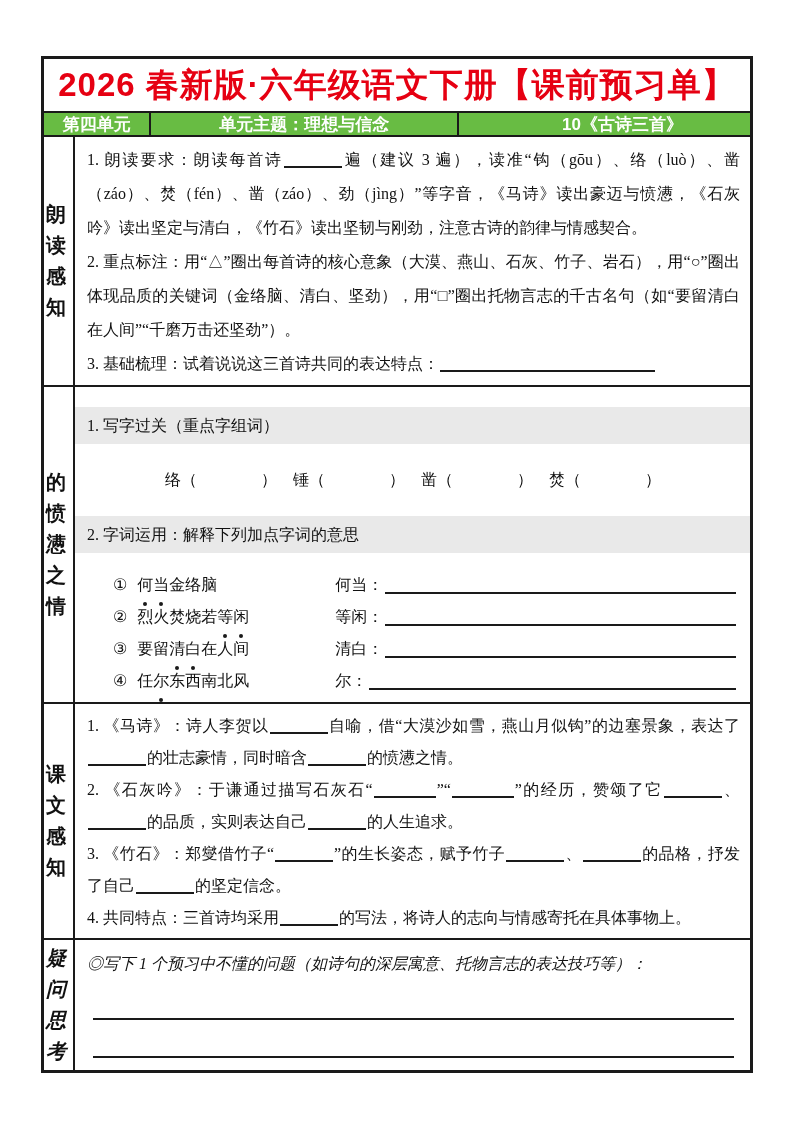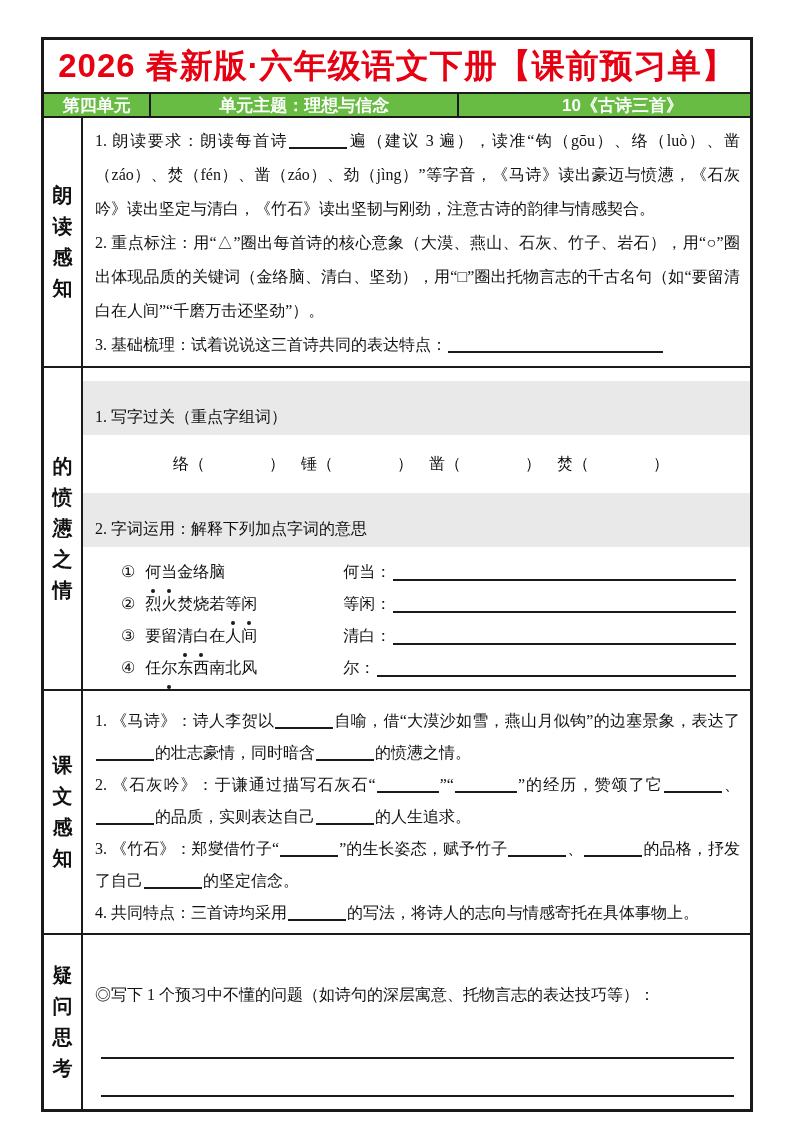"2026 春新版·六年级语文下册【课前预习单】" .sheet { top: 37px -> 56px }
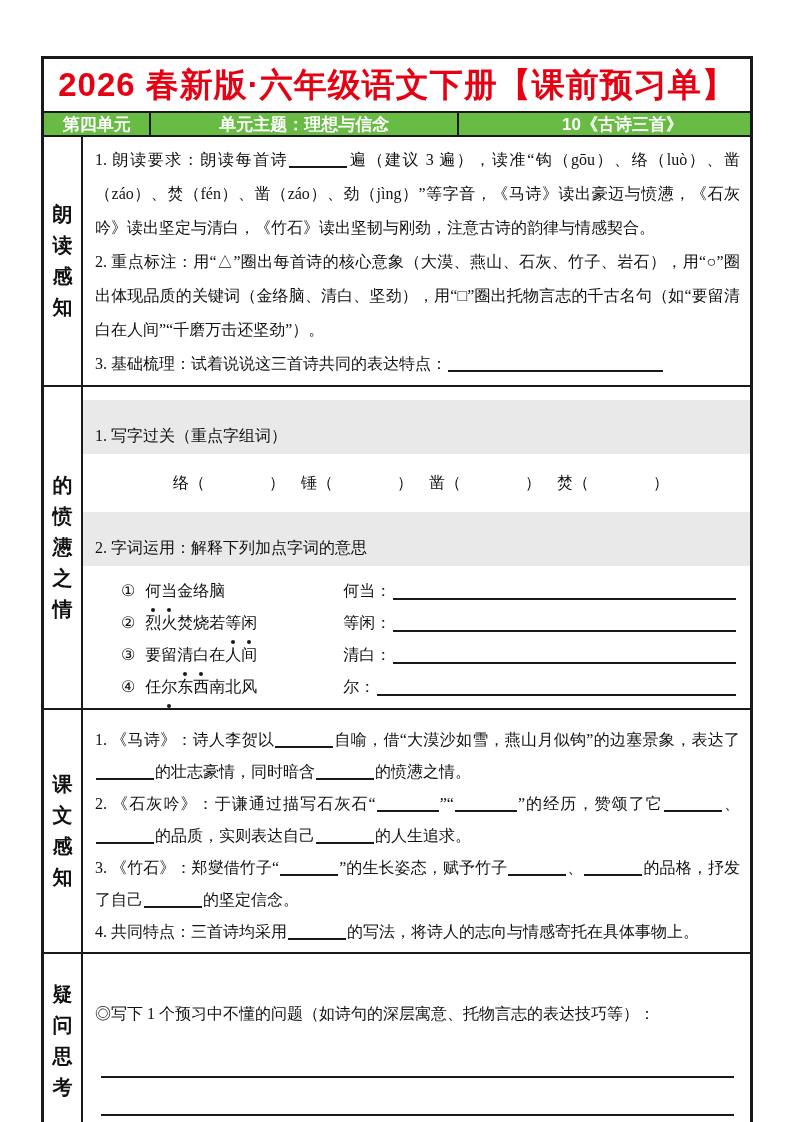"朗读感知" .section-label { justify-content: center -> flex-start; width: 39px -> 31px }
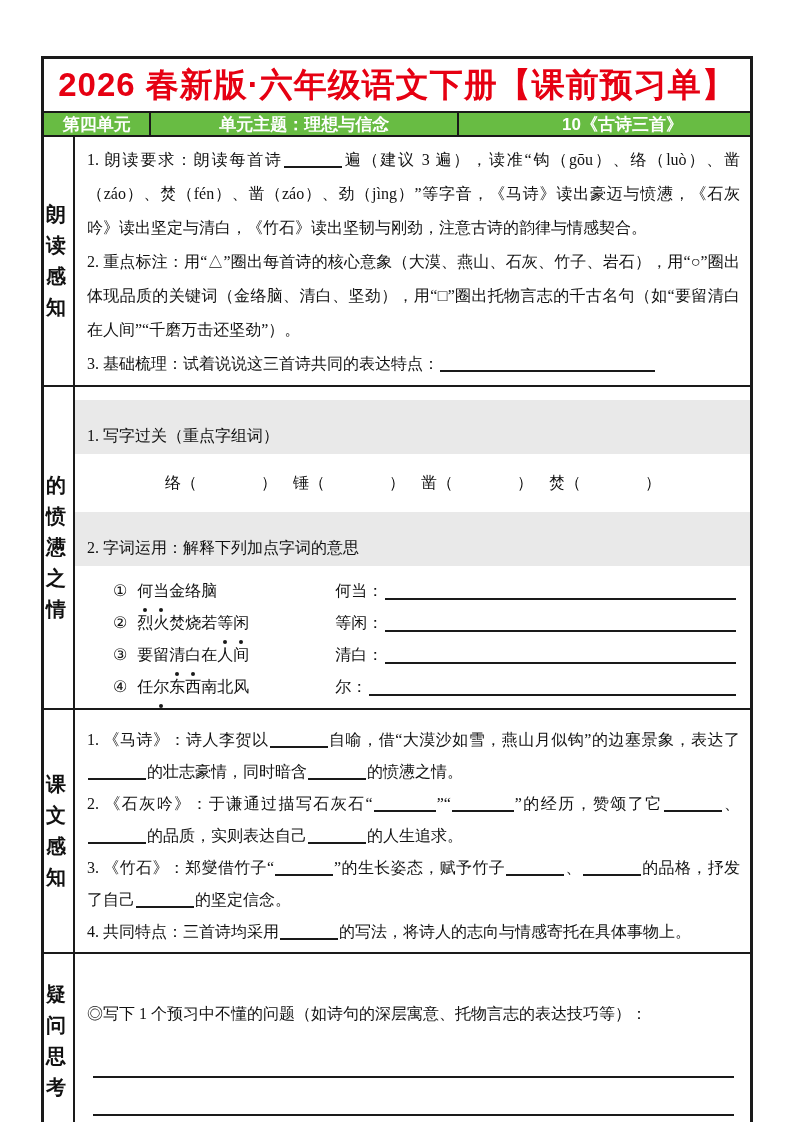"1. 写字过关（重点字组词）" .zc-h { margin: 9px 0 -> 16px 0; padding: 19px 8px 2px 12px -> 2px 8px 2px 12px }
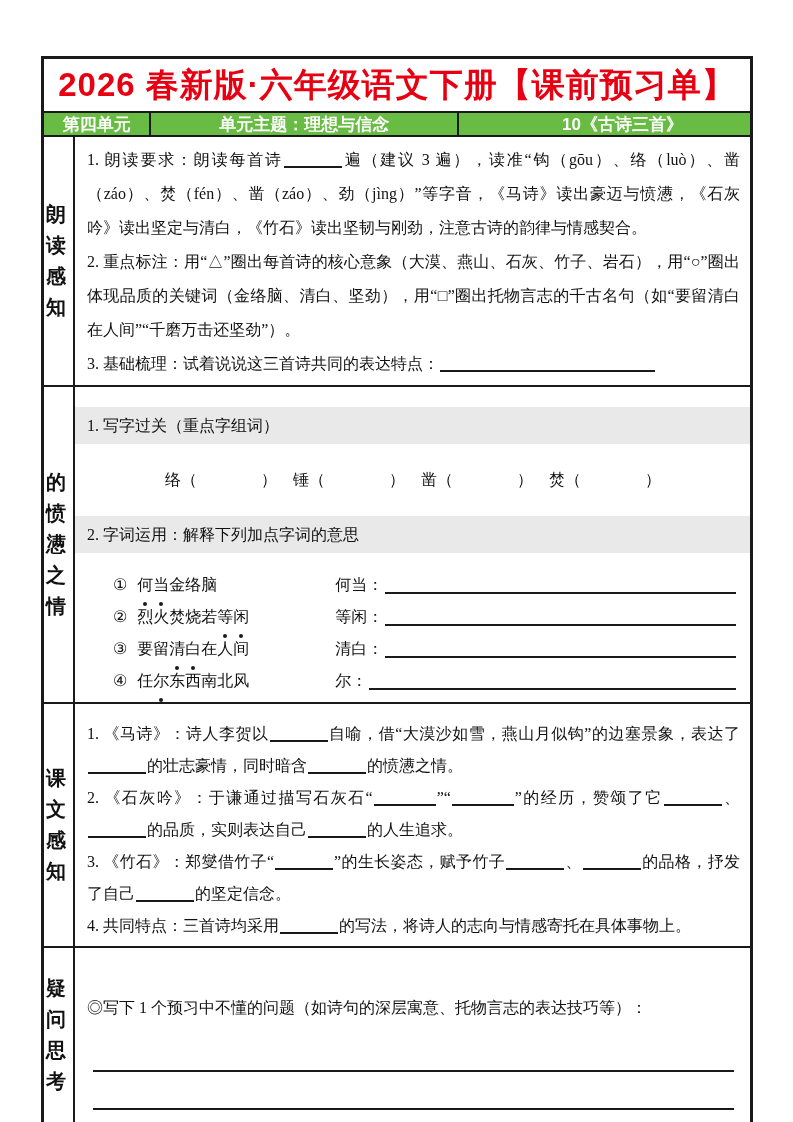"1. 《马诗》：诗人李贺以" .sc-kewen { padding: 14px 10px 4px 12px -> 6px 10px 4px 12px }
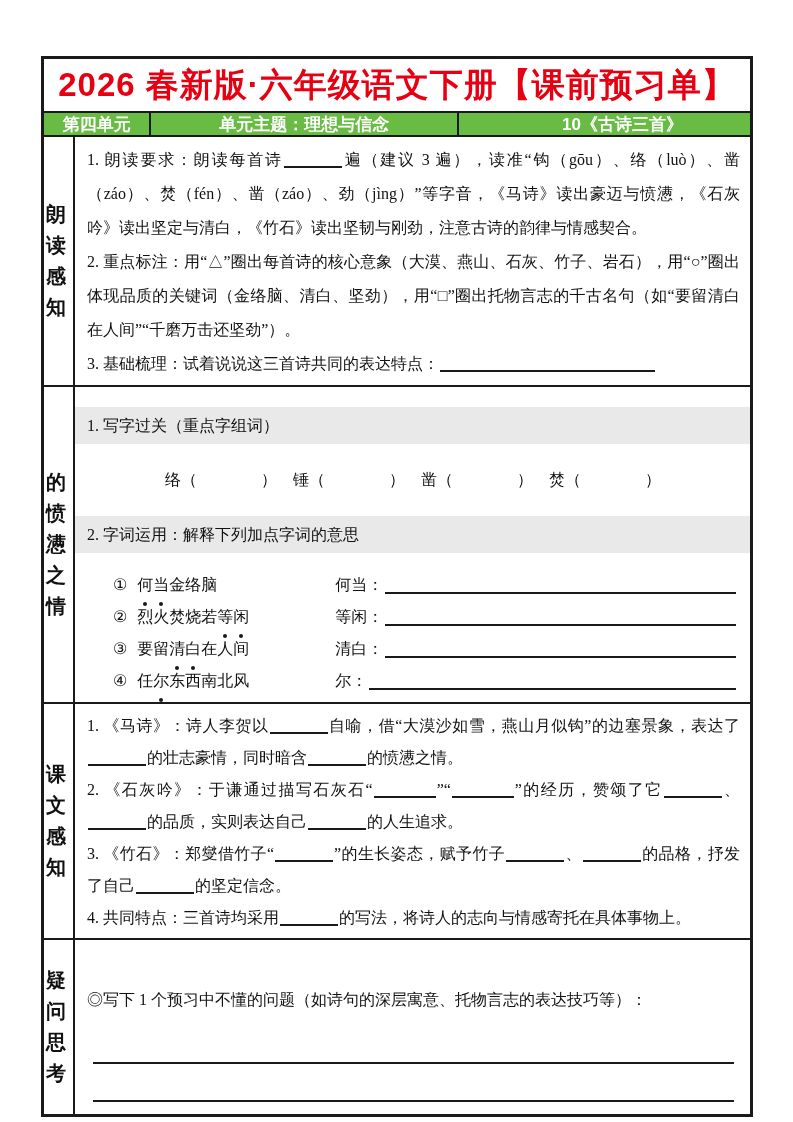"疑问思考" .section.last { font-style: none -> italic }
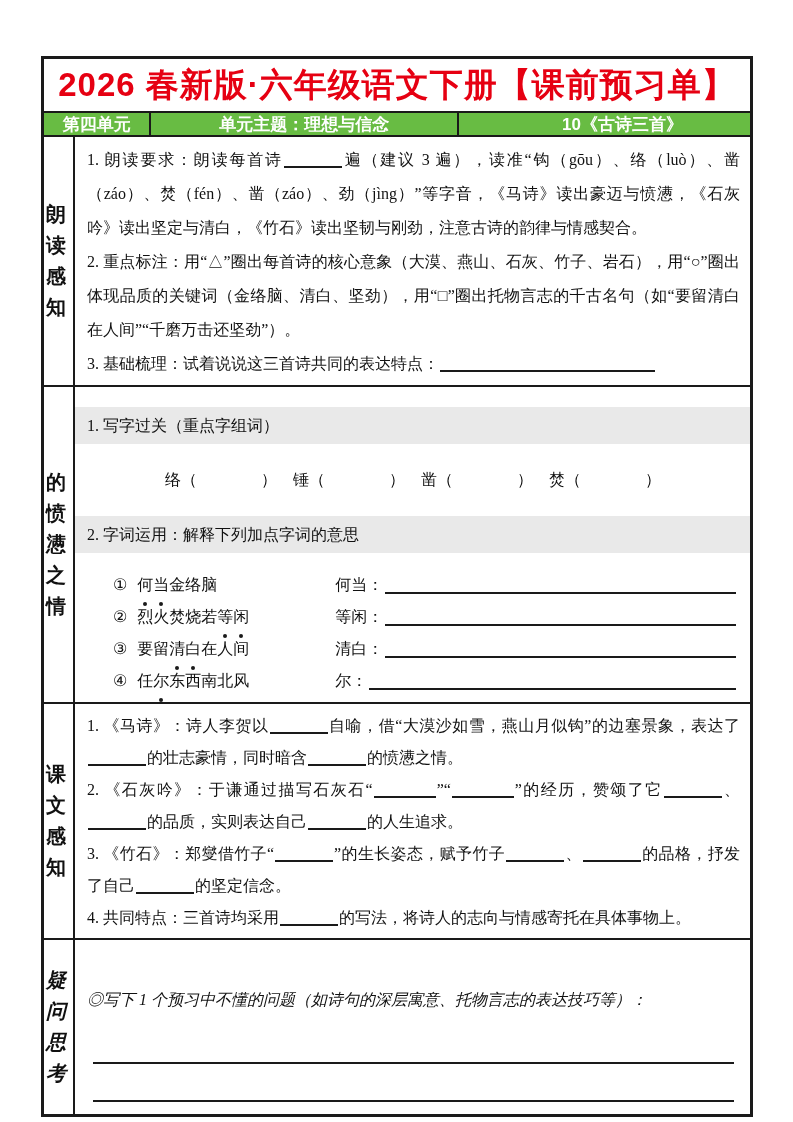"◎写下 1 个预习中不懂的问题（如诗句的深层寓意、托物言志的表达技巧等）：" .sc-yiwen { line-height: 52px -> 36px; margin-top: 28px -> none }
